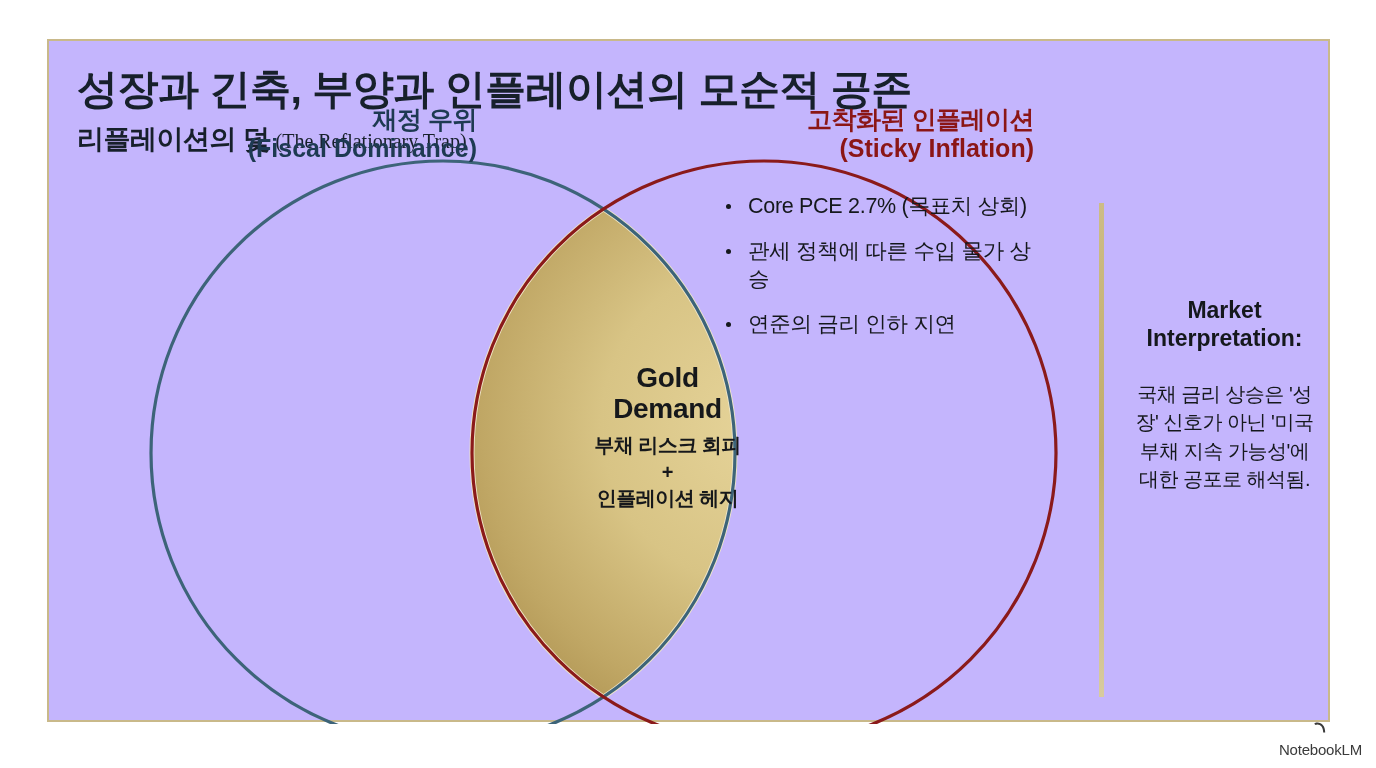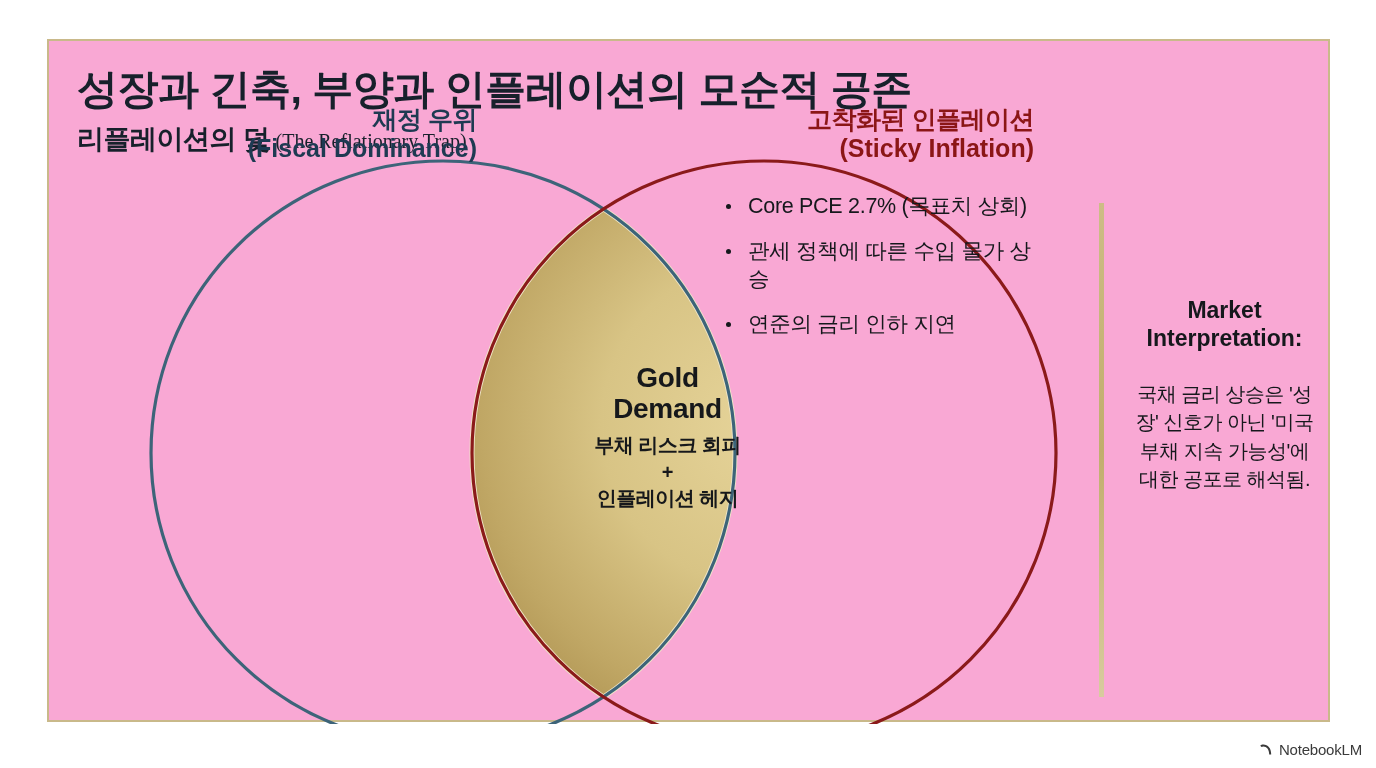"성장과 긴축, 부양과 인플레이션의 모순적" #frame { background: #f9a8d4 -> #c4b5fd }
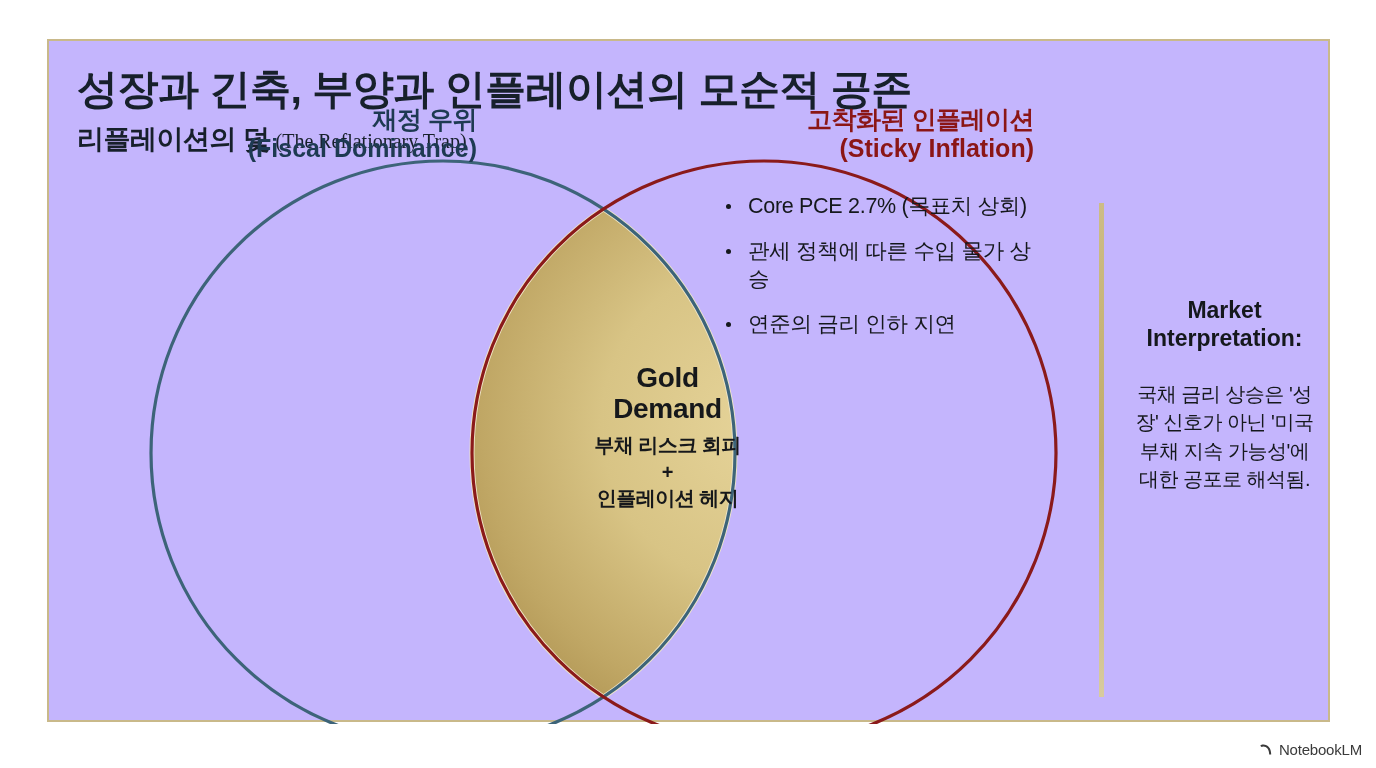"NotebookLM" #watermark { flex-direction: none -> column }
